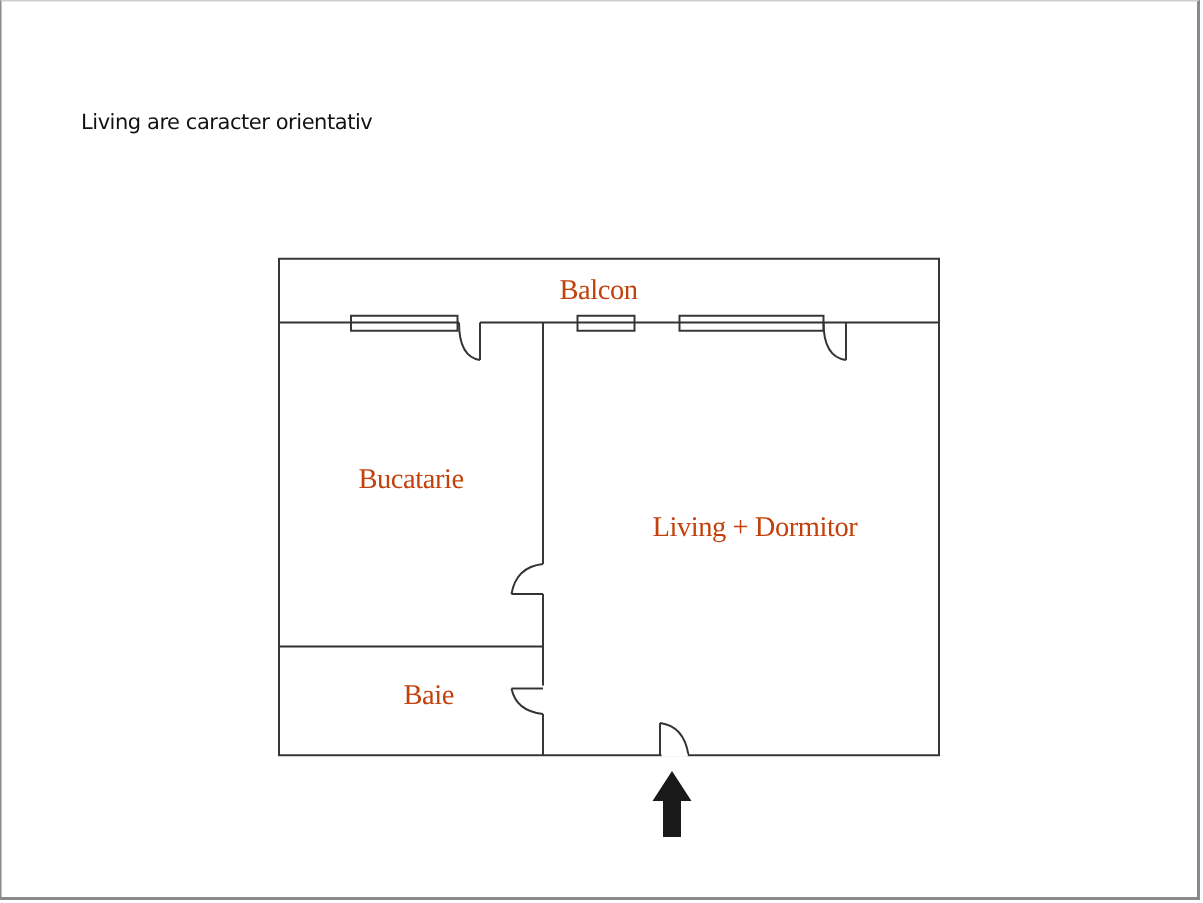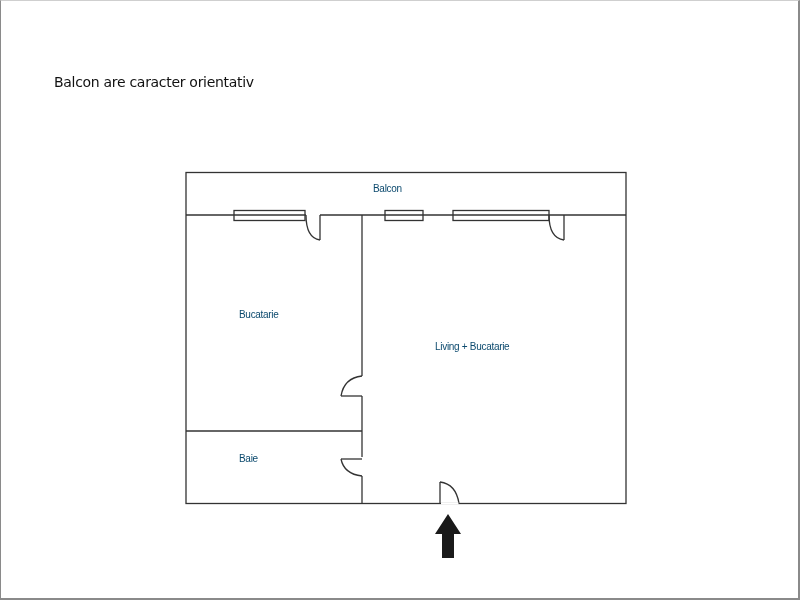"Balcon are caracter orientativ" div.note { text: Balcon -> Living }
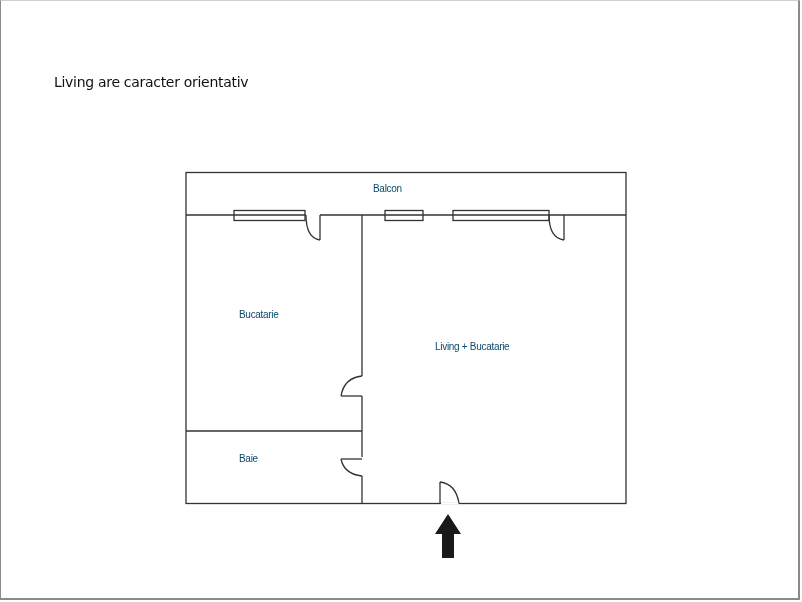"Balcon" .label { color: #0c4a6e -> #c2410c; font-family: Liberation Sans, sans-serif -> Liberation Serif, serif; font-size: 10px -> 19px }
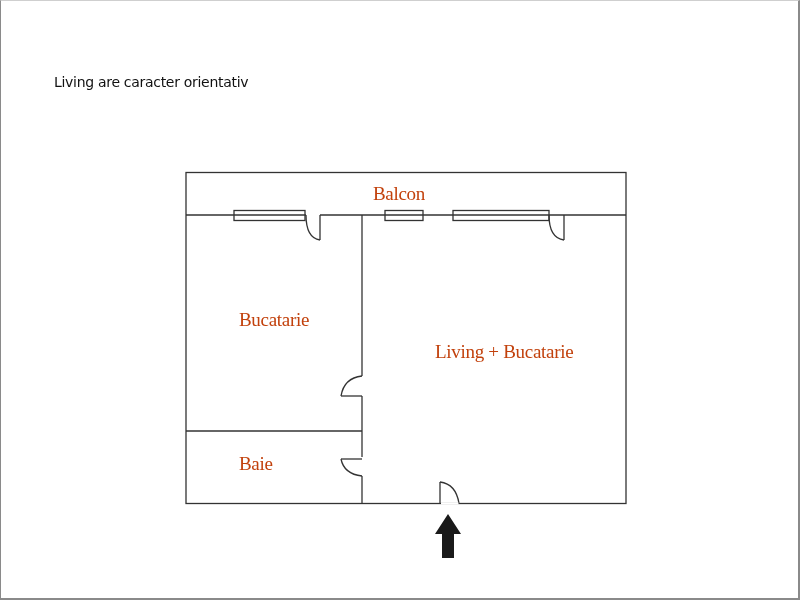"Living + Bucatarie" div.label { text: Bucatarie -> Dormitor }
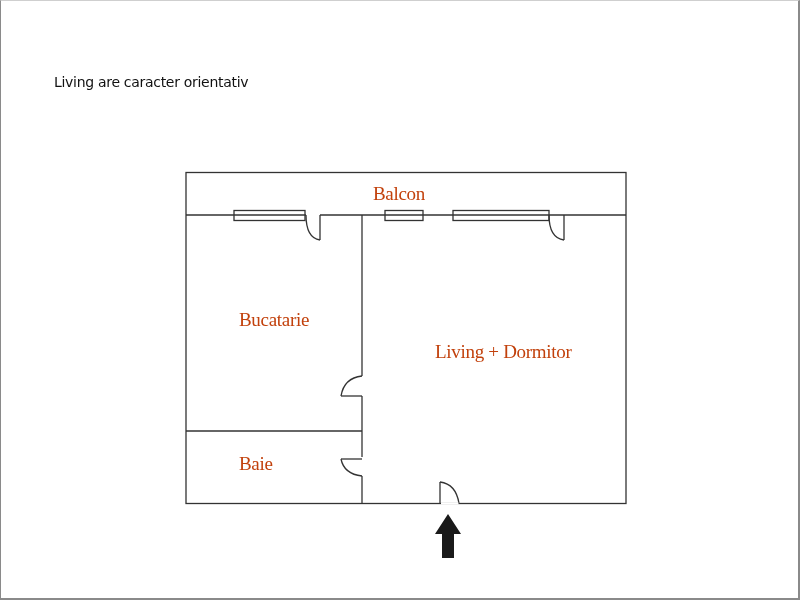"Baie" div.label { left: 239px -> 269px }
